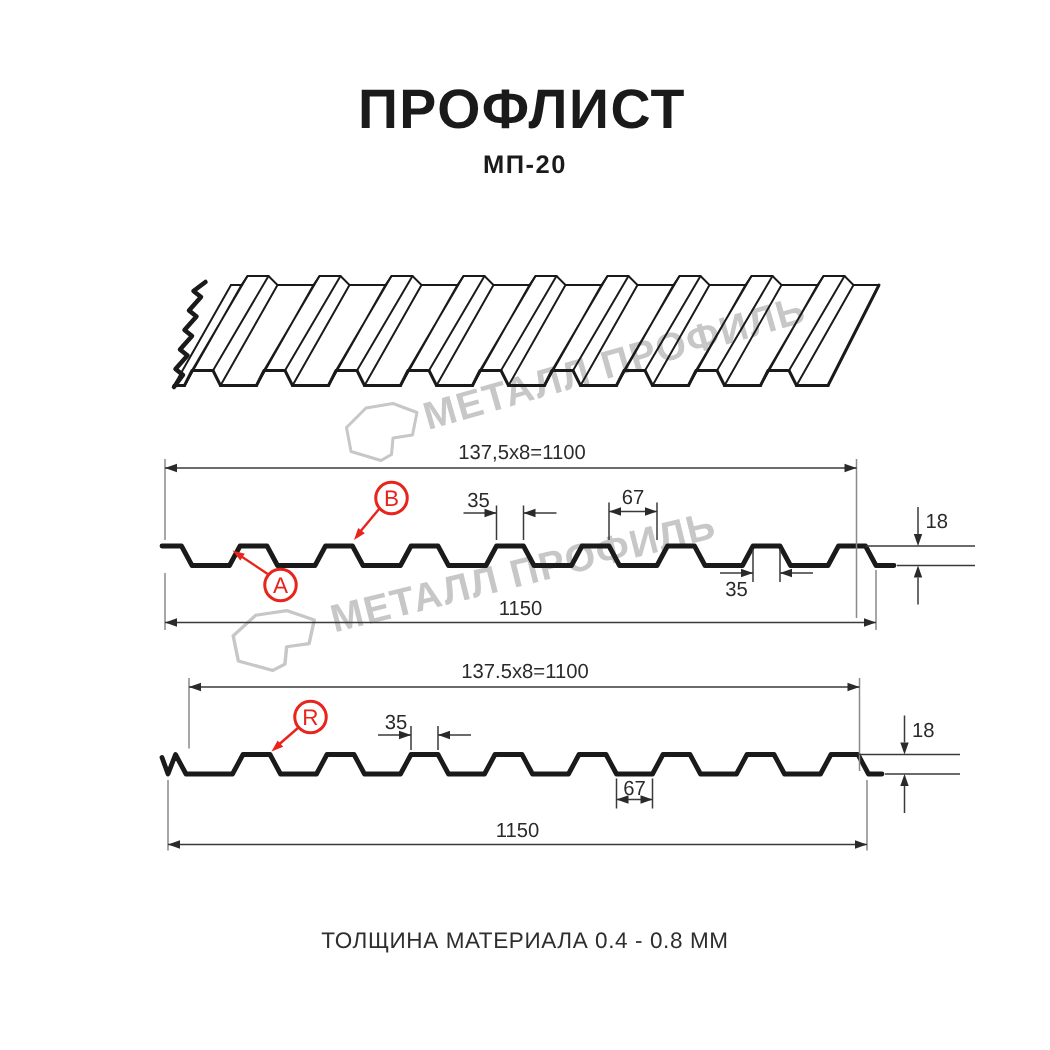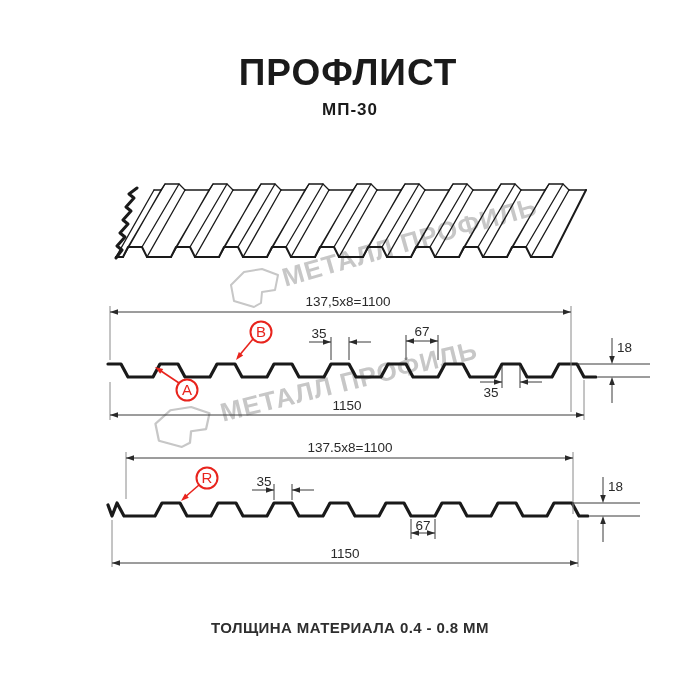"МП-30" div.abs { text: МП-30 -> МП-20 }
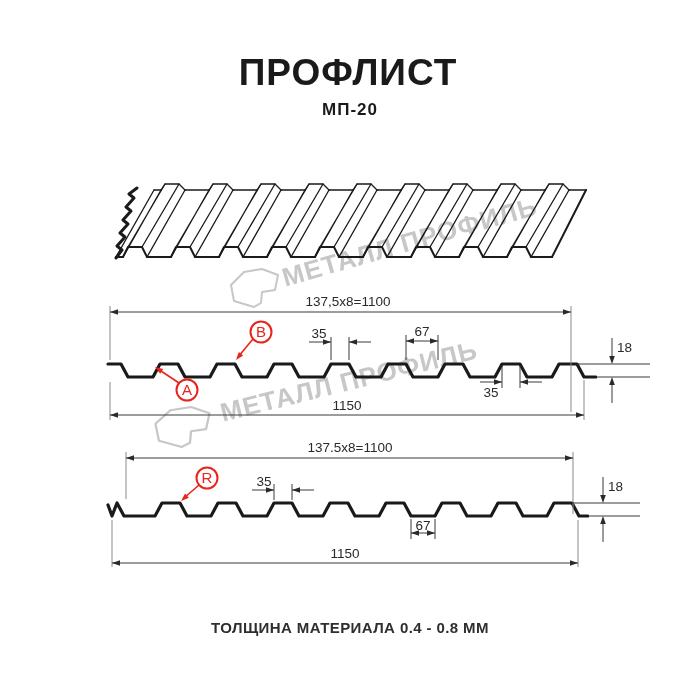"ТОЛЩИНА МАТЕРИАЛА 0.4 - 0.8" #footer { font-weight: 700 -> 400 }
